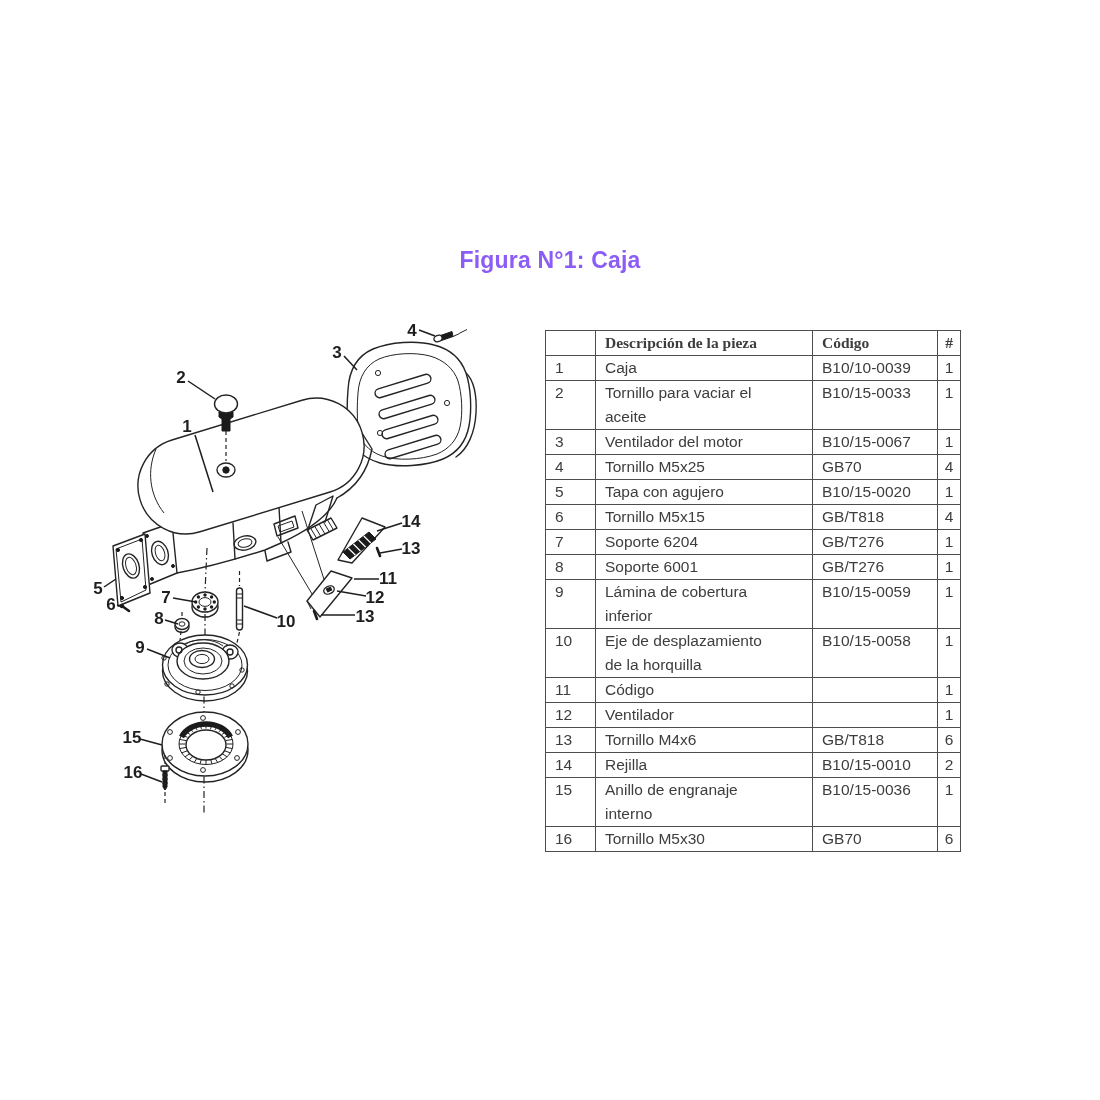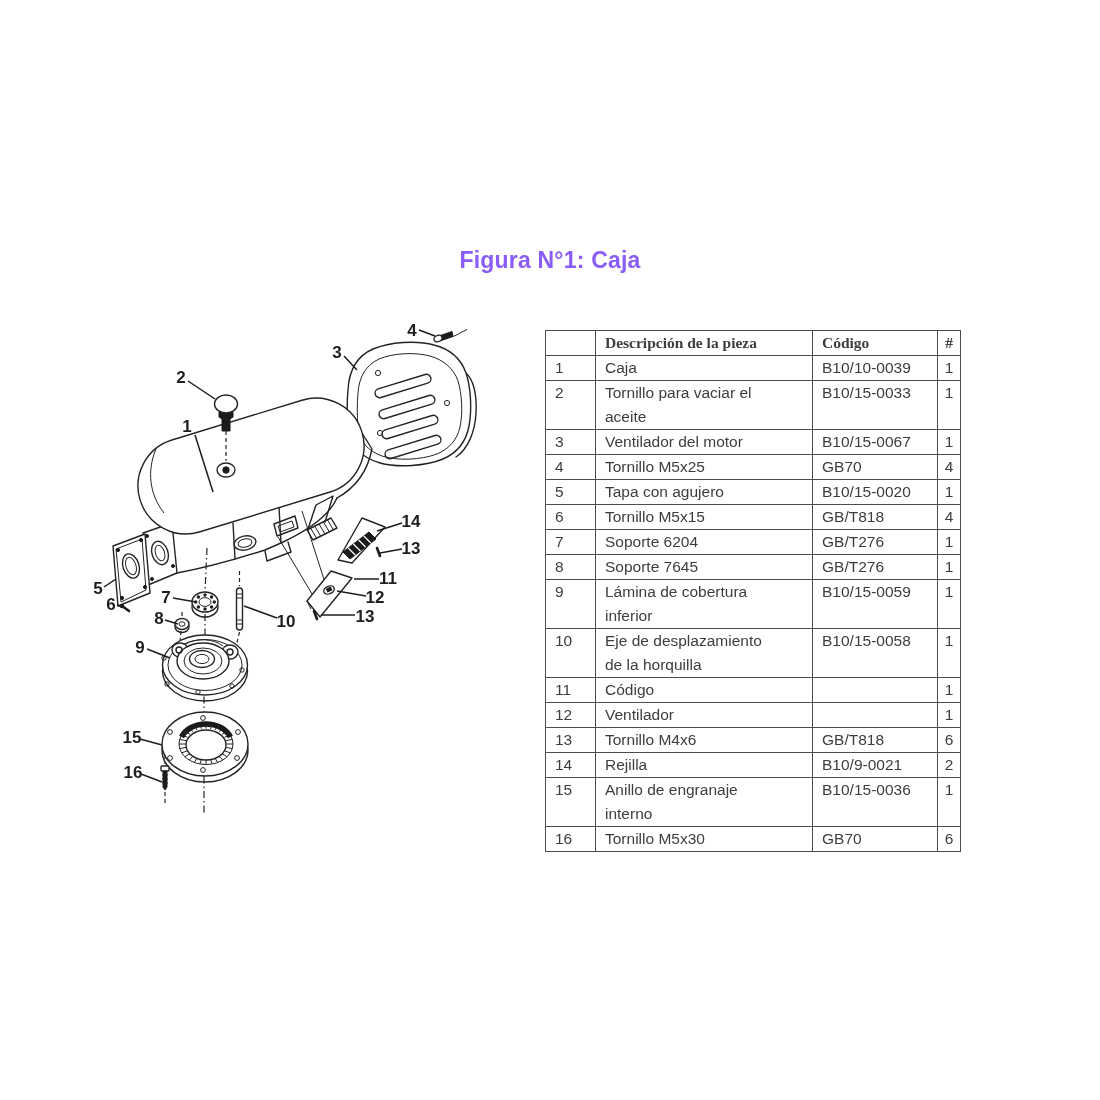"Soporte 7645" td.c-desc { text: 7645 -> 6001 }
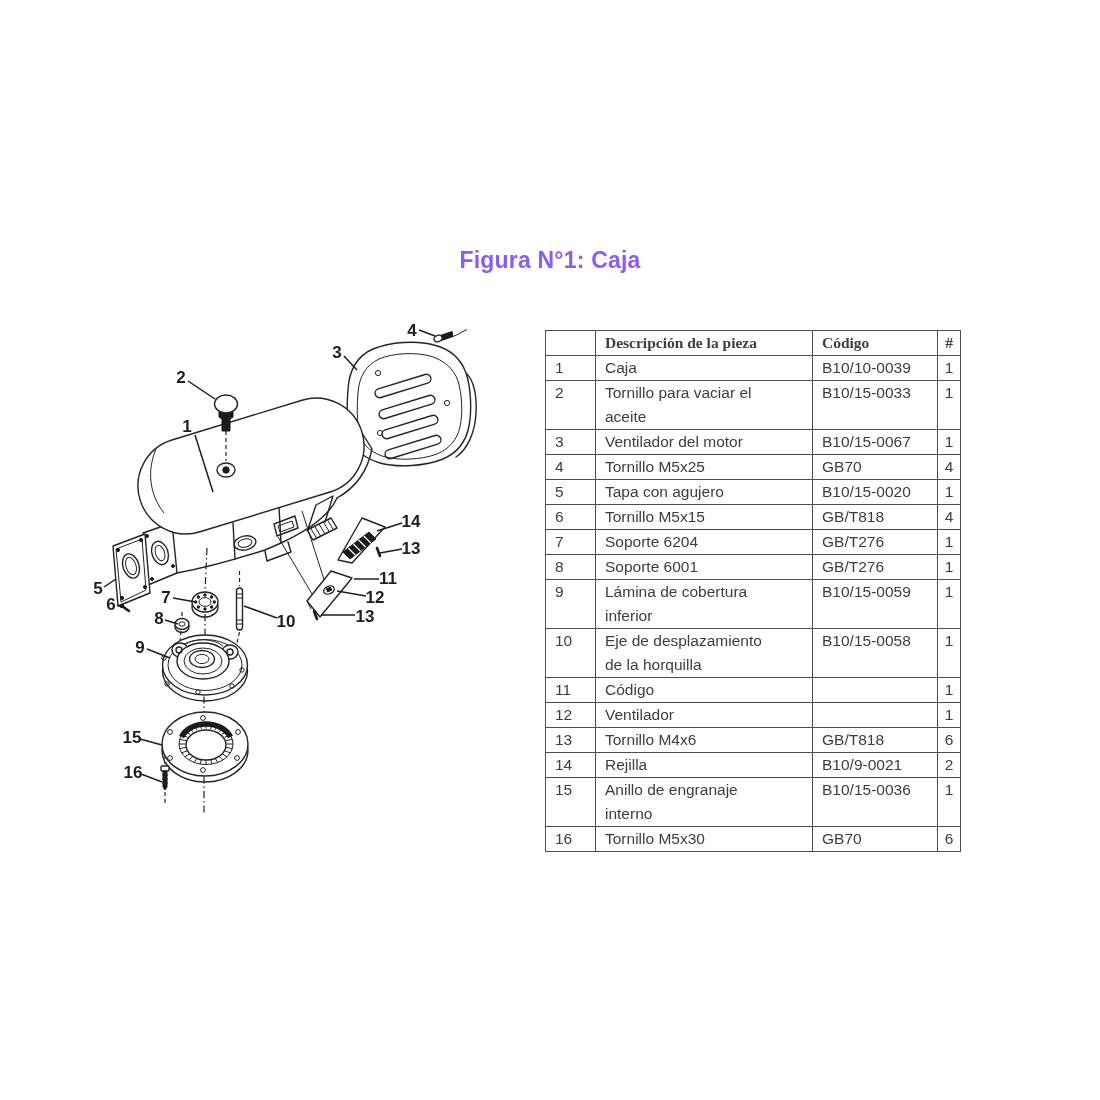"B10/9-0021" td.c-code { text: B10/9-0021 -> B10/15-0010 }
